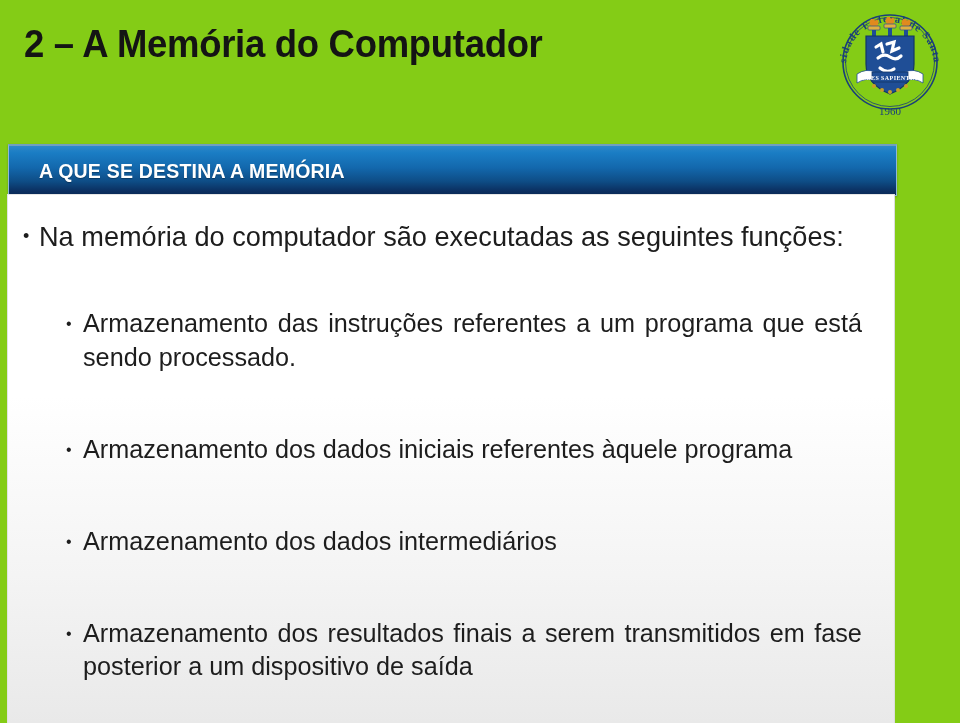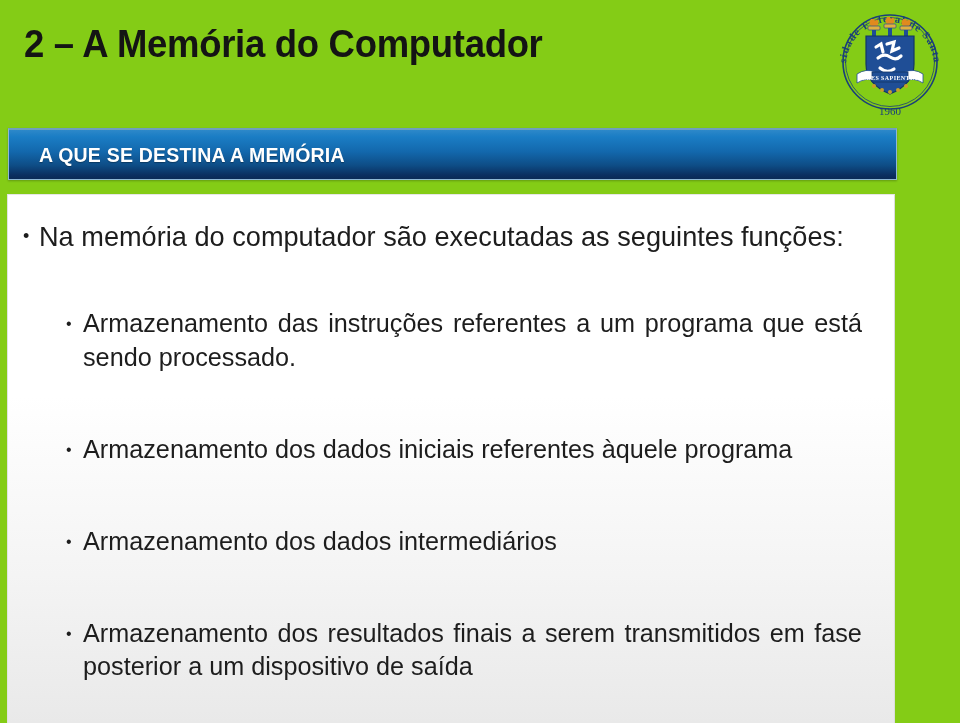"A QUE SE DESTINA A" .section-banner { top: 128px -> 144px }
